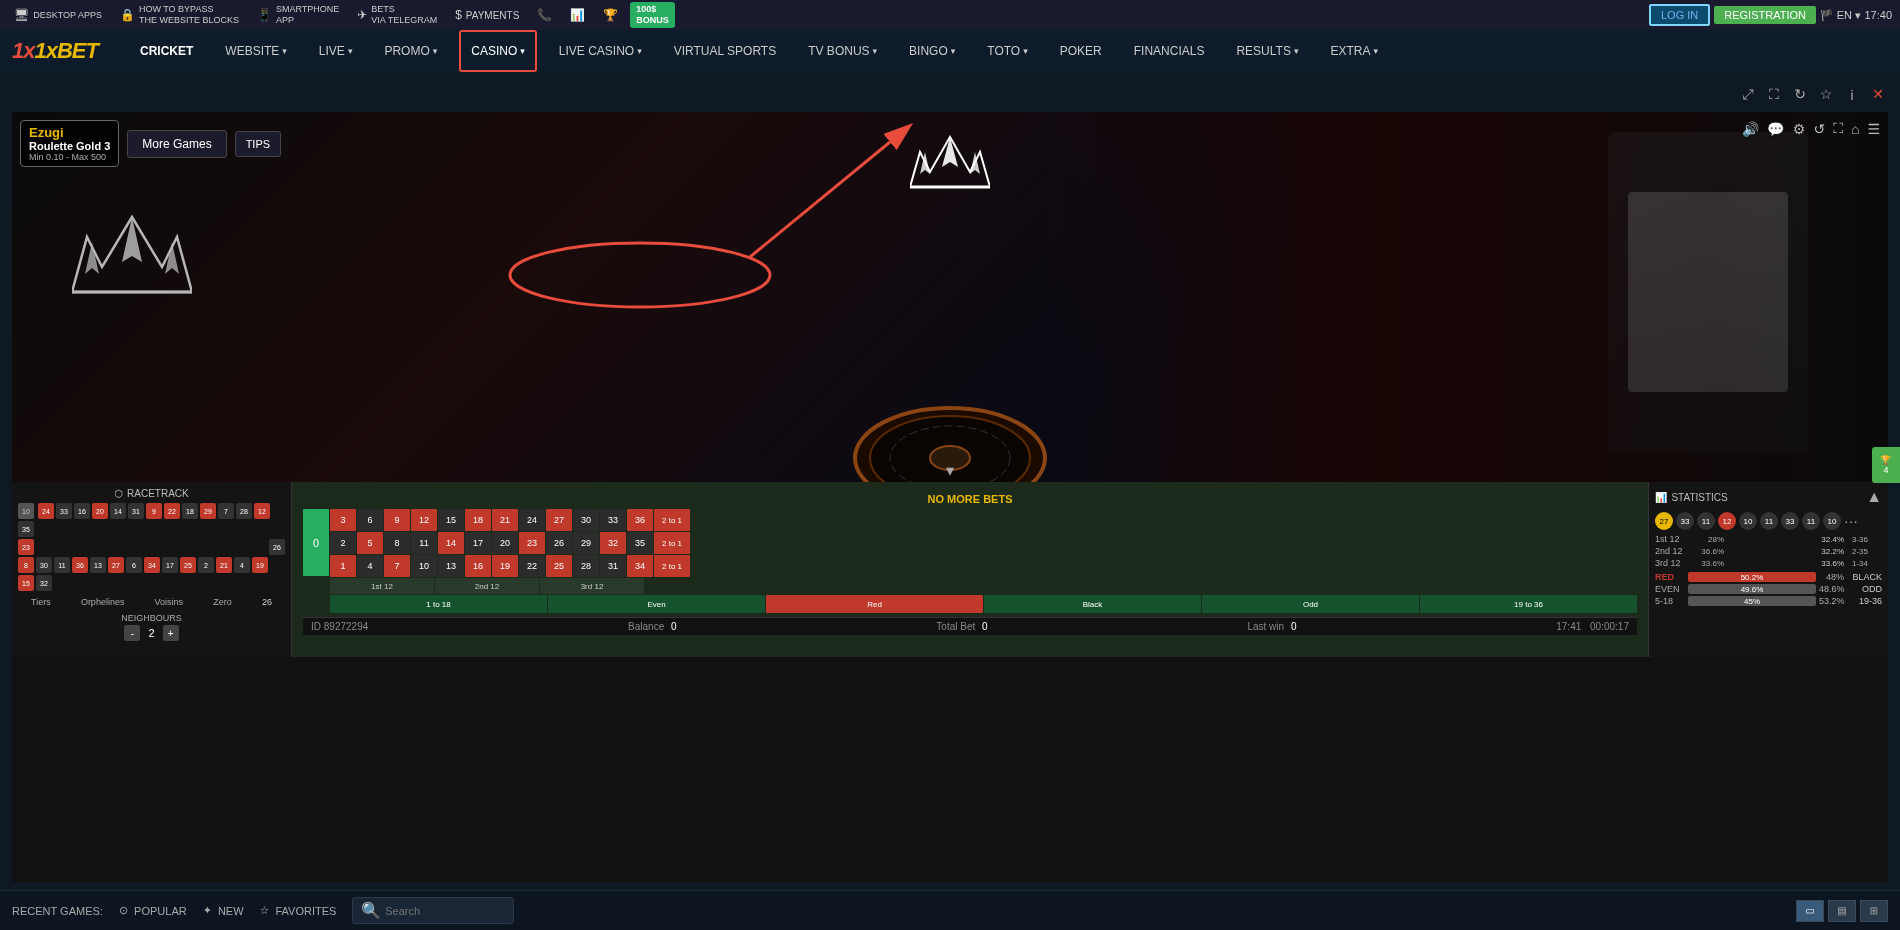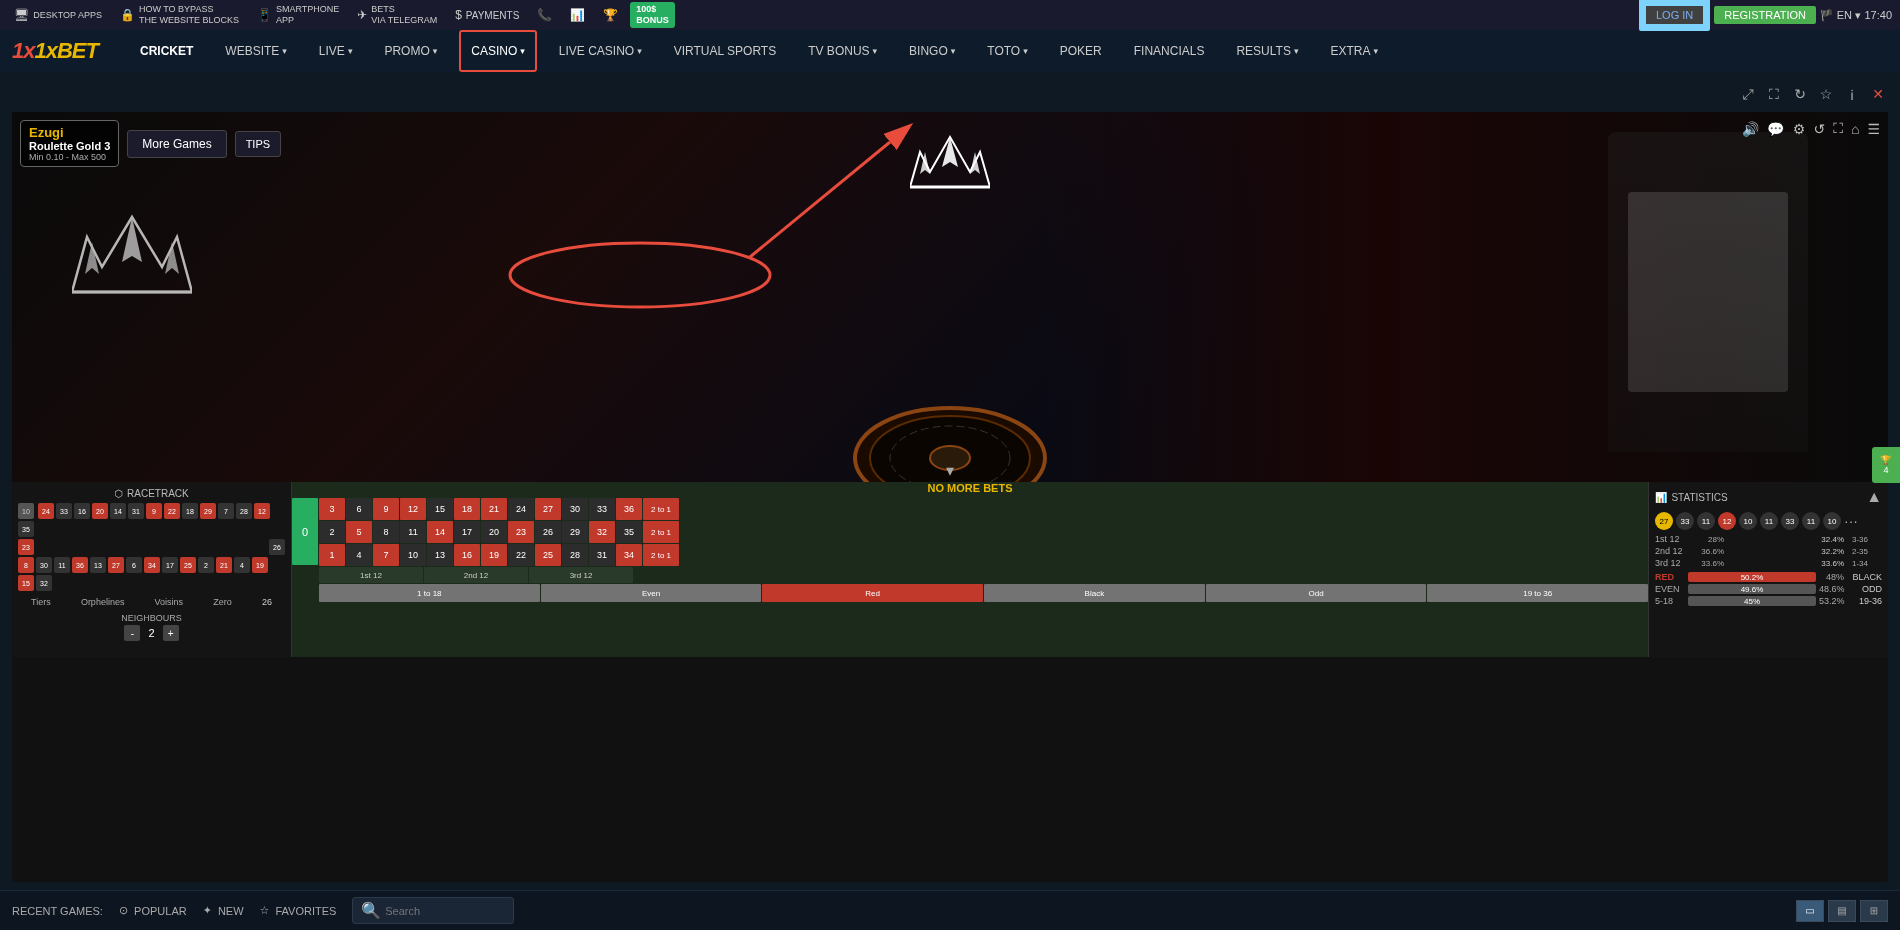"LOG IN" .btn-login { background: #404040 -> #0c4a6e; border: 7px solid #7dd3fc -> 2px solid #7dd3fc }
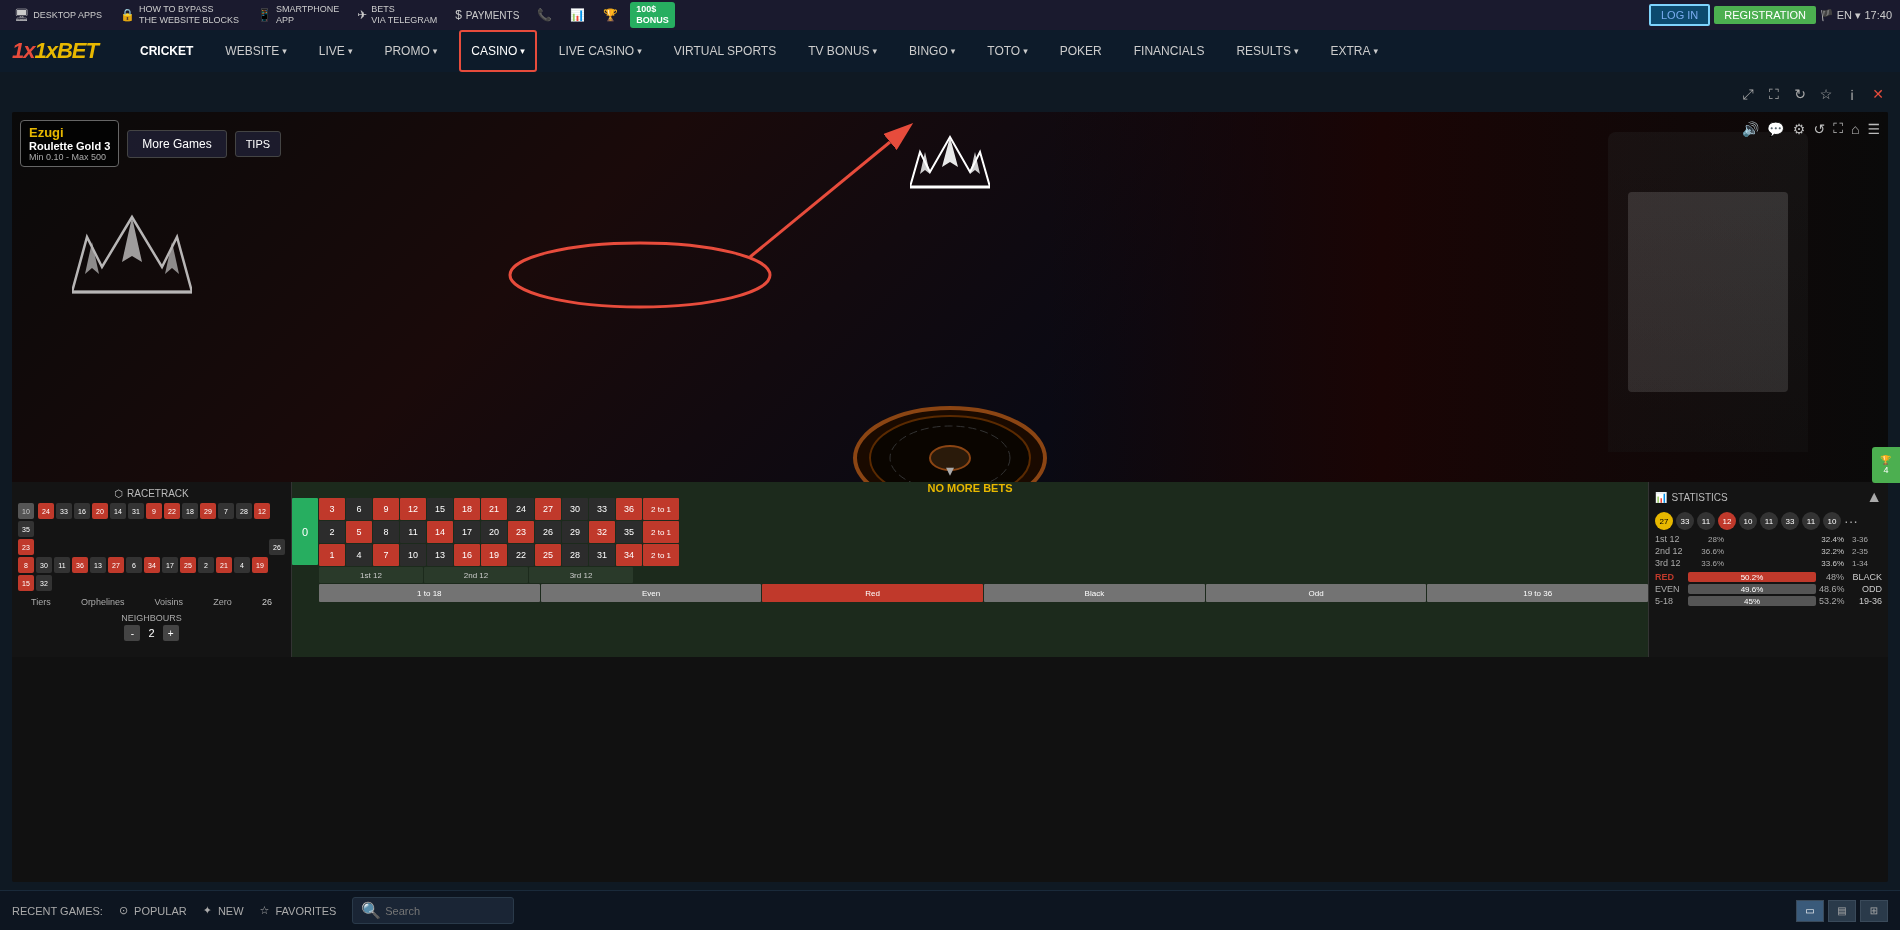"NO MORE BETS" .main-table-section { padding: 0 -> 11px }
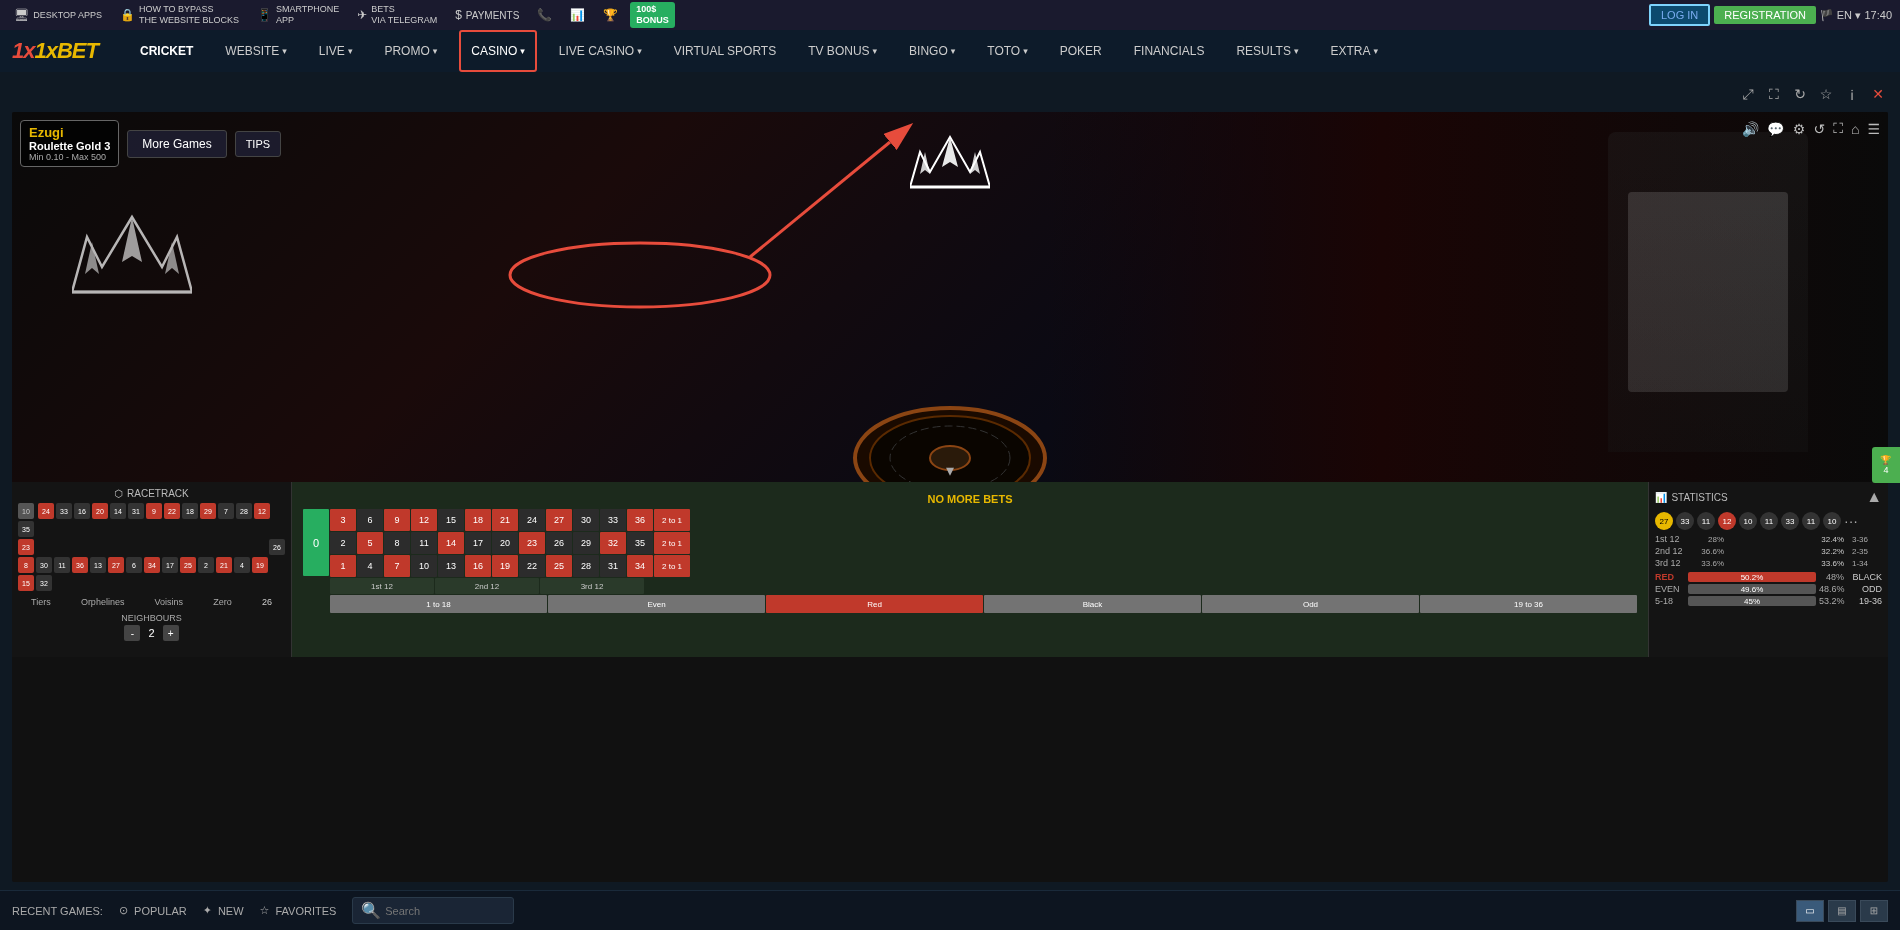"1 to 18" .bot-cell { background: #737373 -> #14532d }
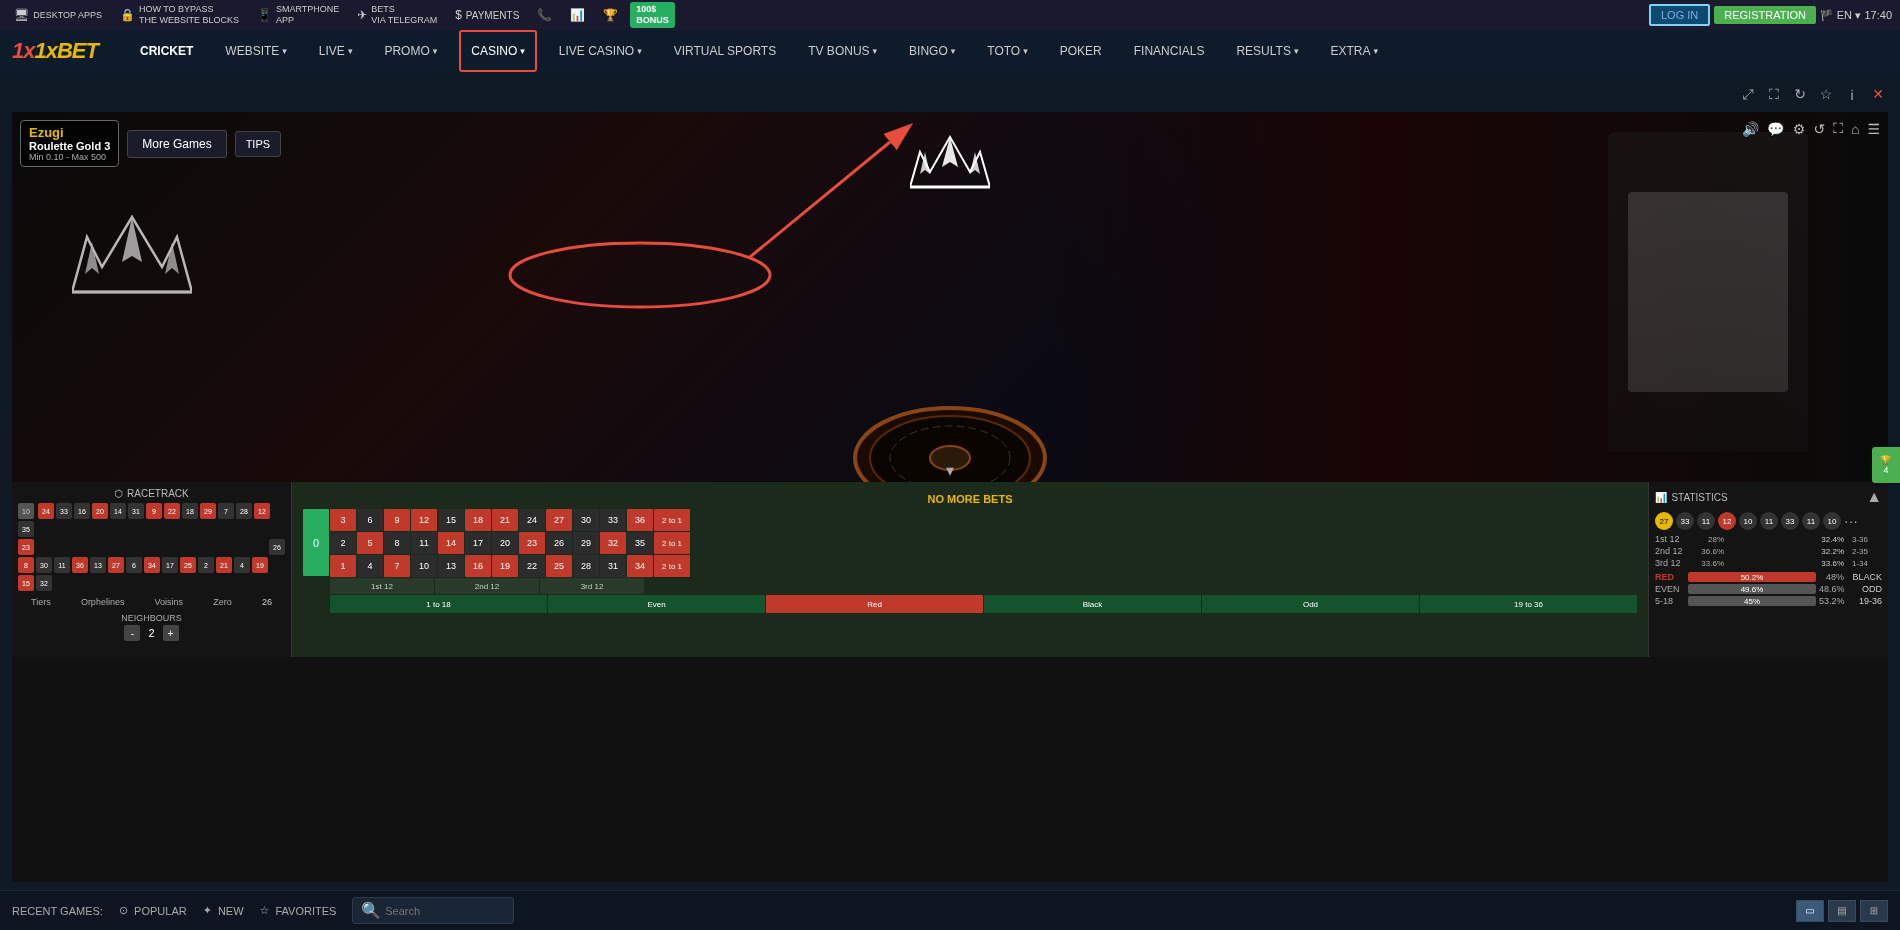"ID 89272294" div.balance-bar { html: none -> <div> <span>ID 89272294</span> <span> <span>Balance</span> <span>0</span> </span> <span> <span>Total Bet</span> <span>0</span> </span> <span> <span>Last win</span> <span>0</span> </span> <span> <span>17:41</span> <span>00:00:17</span> </span> </div> }
